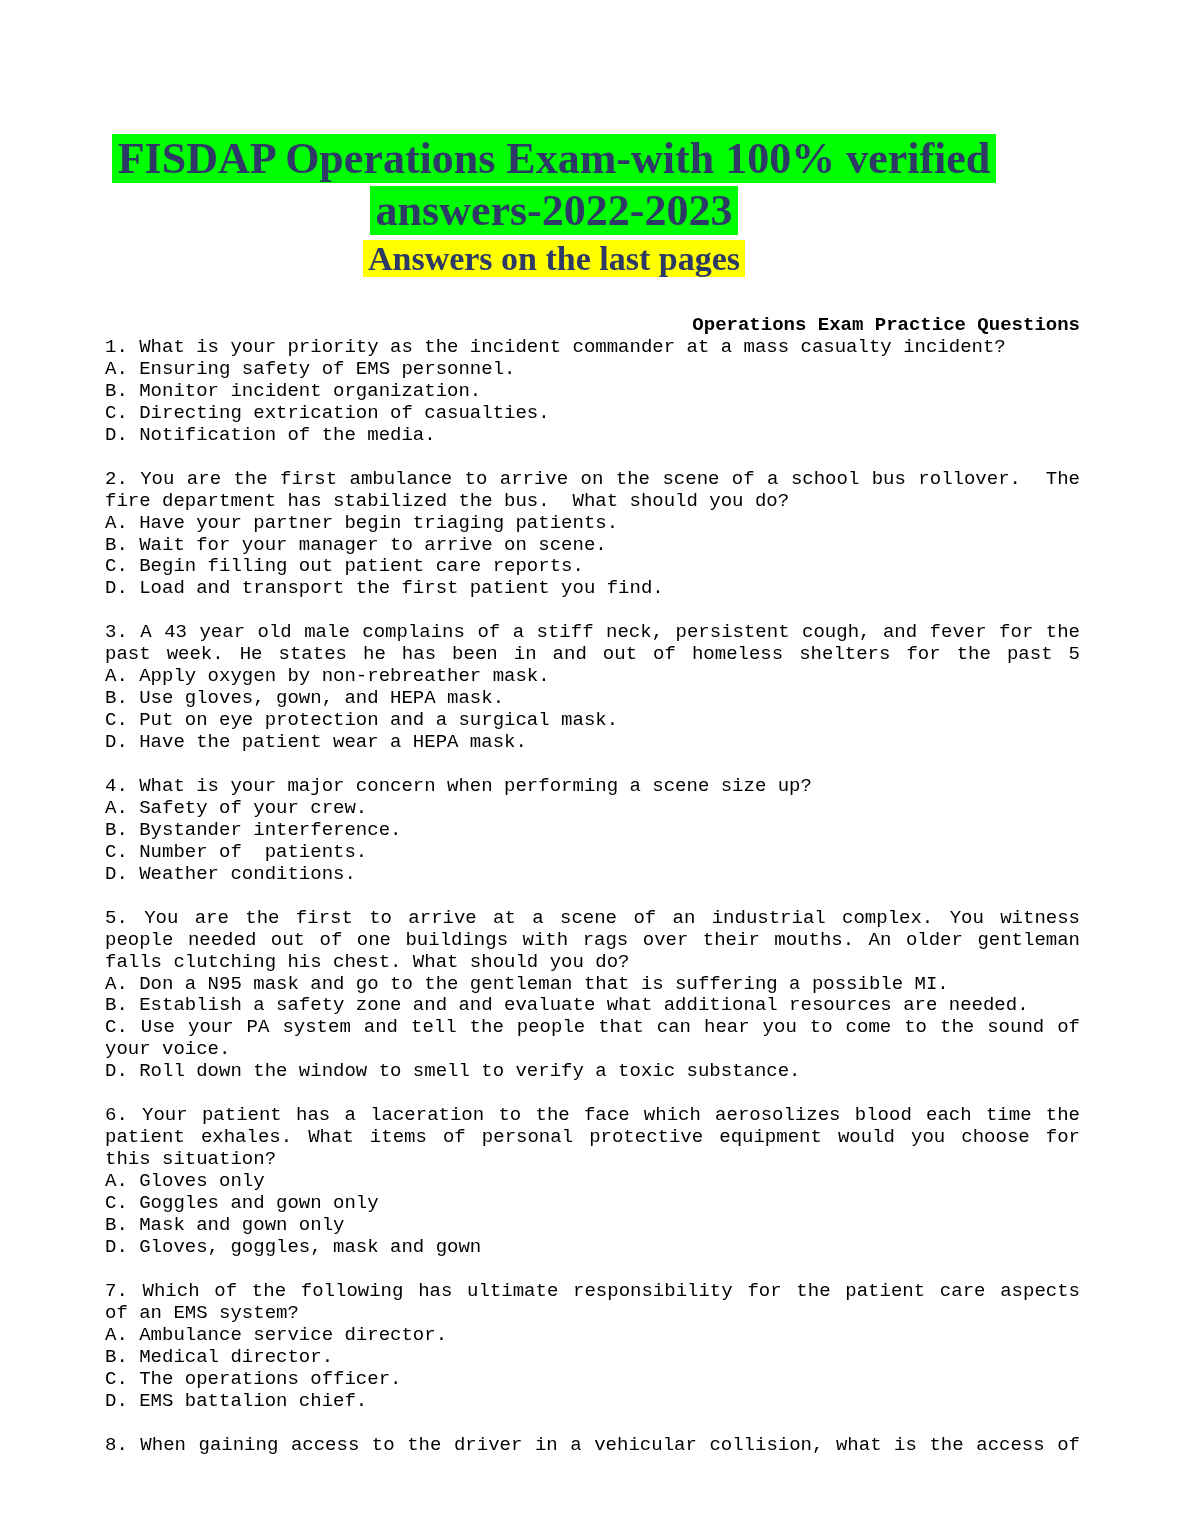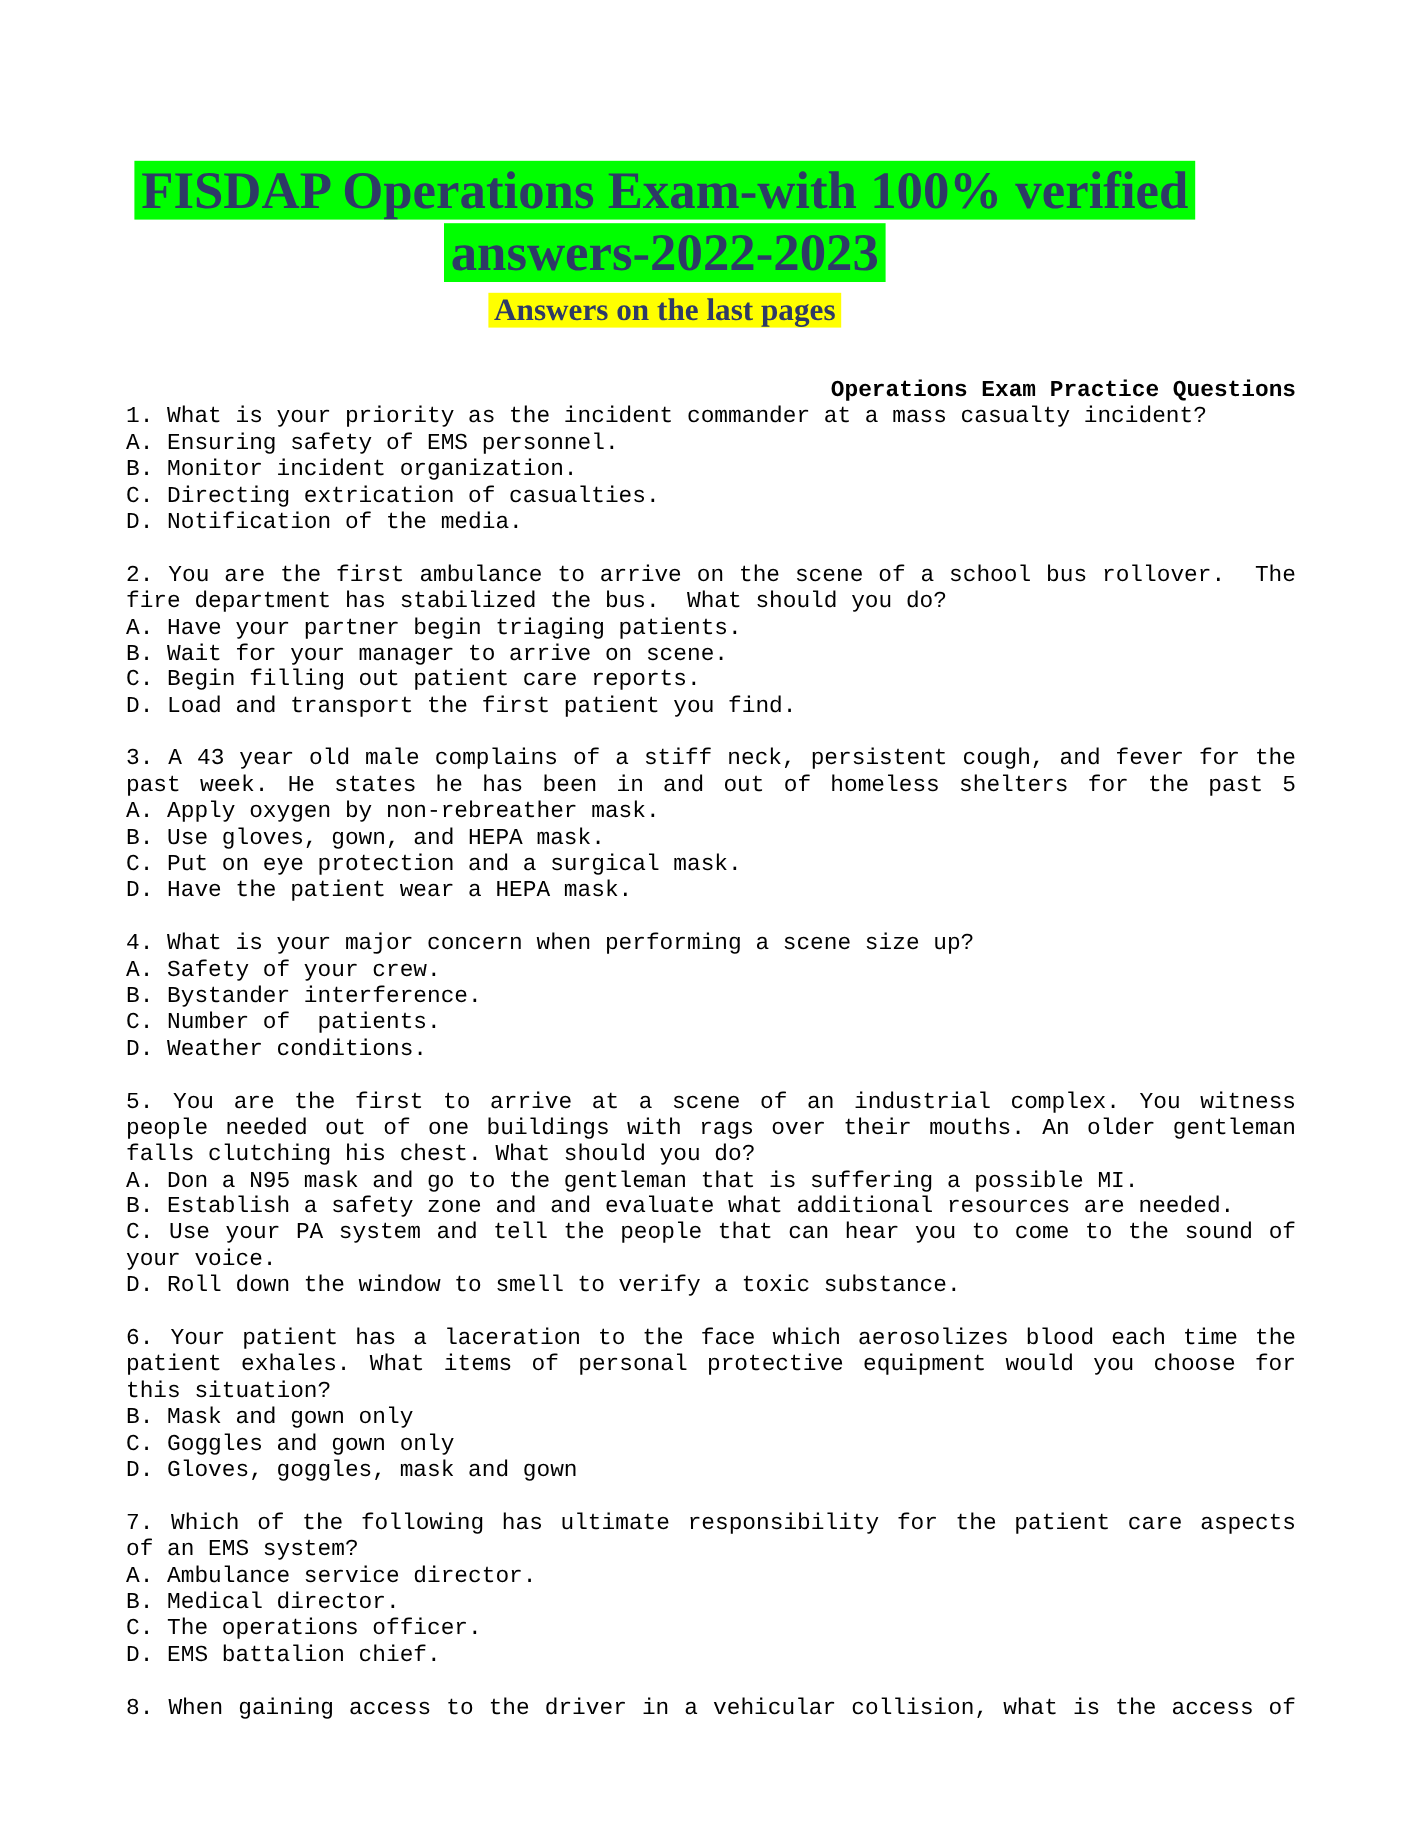"Answers on the last pages" .title-line-sub { font-size: 26px -> 34px }
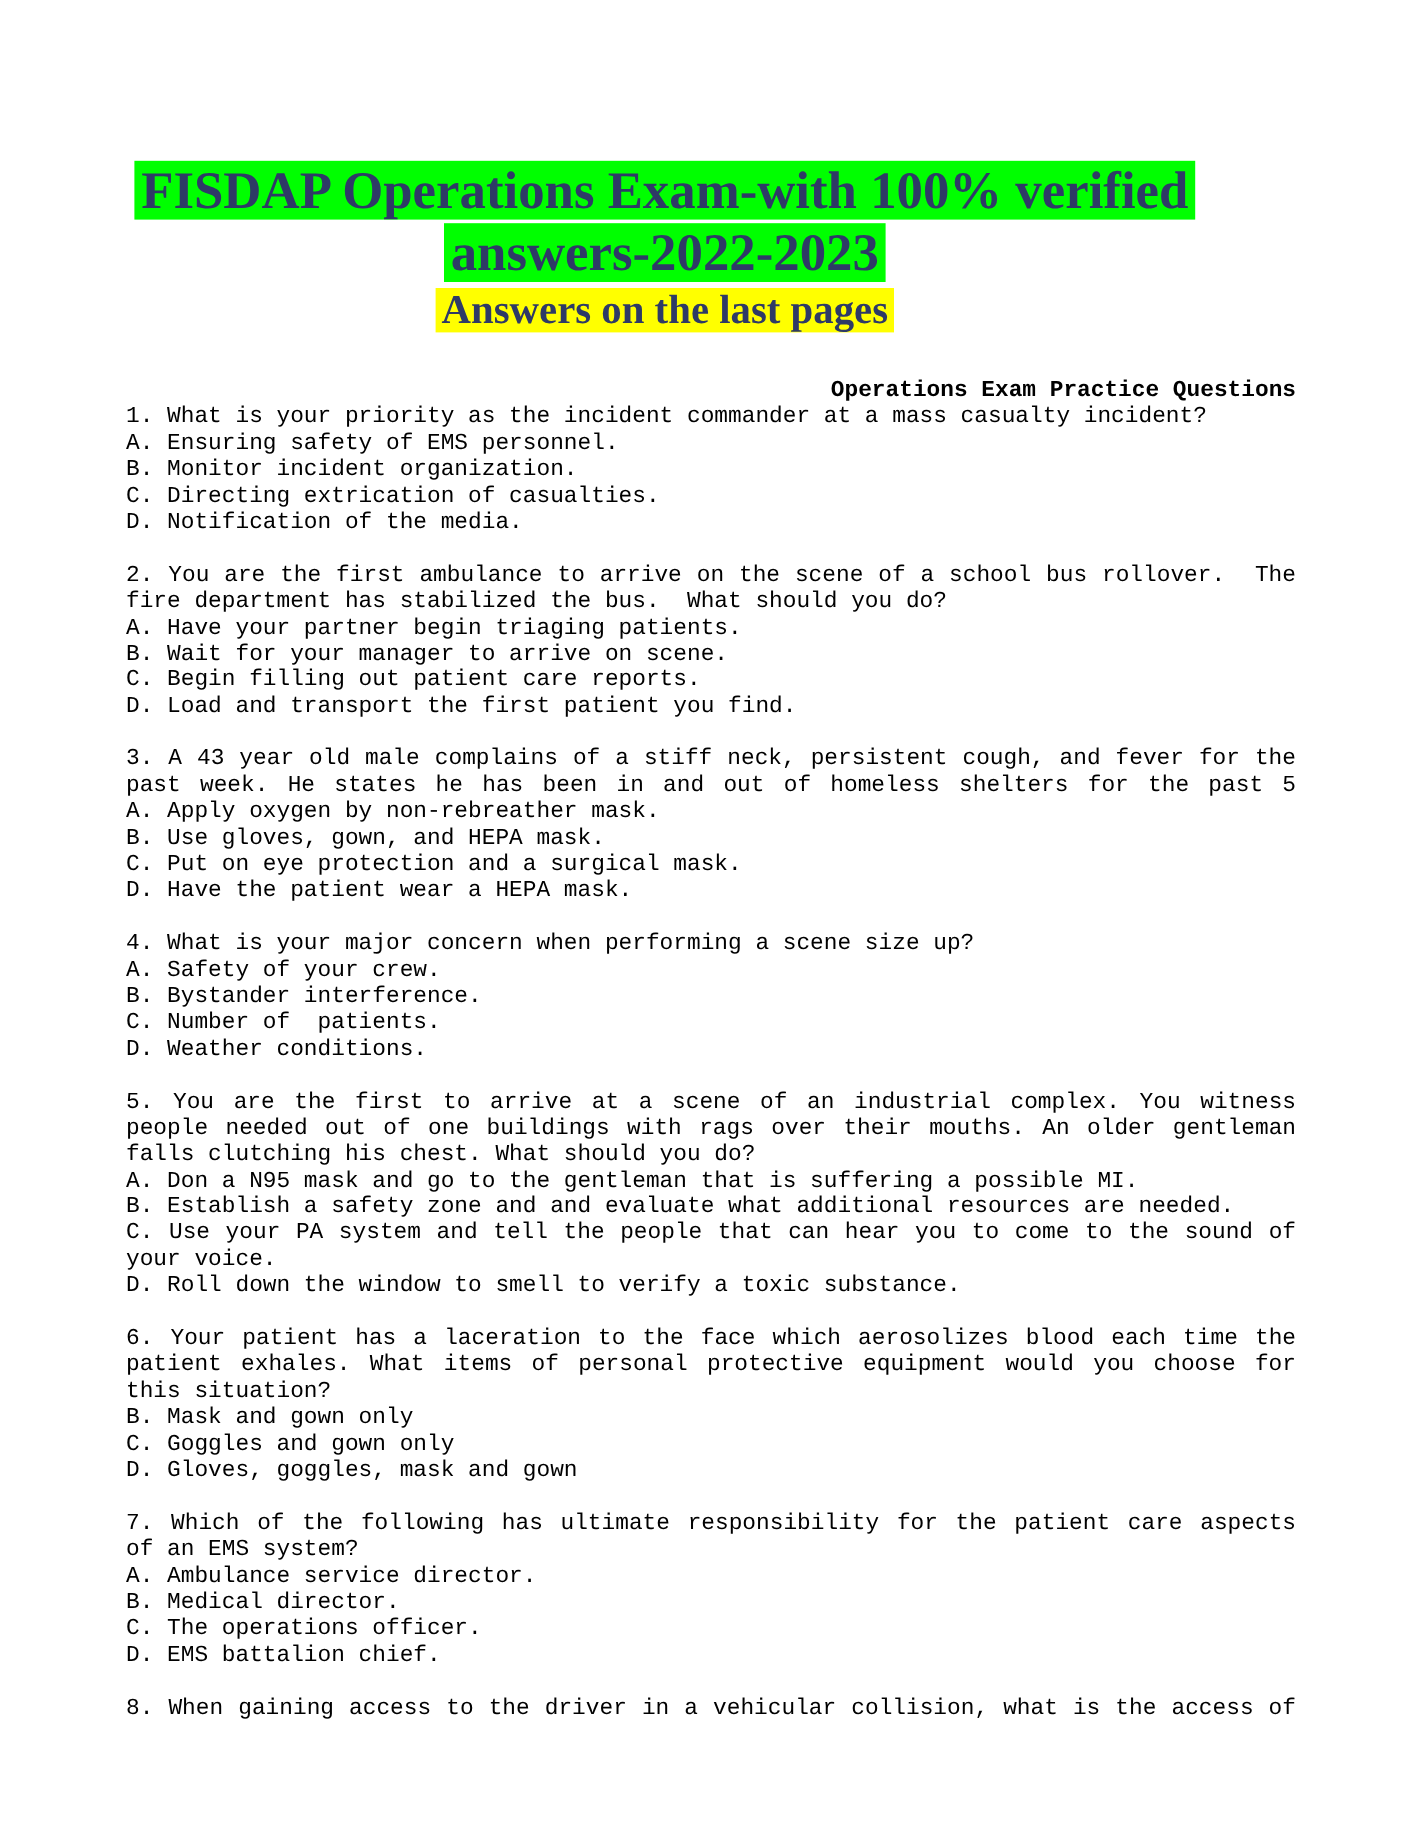"A. Gloves only" div.line { html: none -> <div>A. Gloves only</div> }
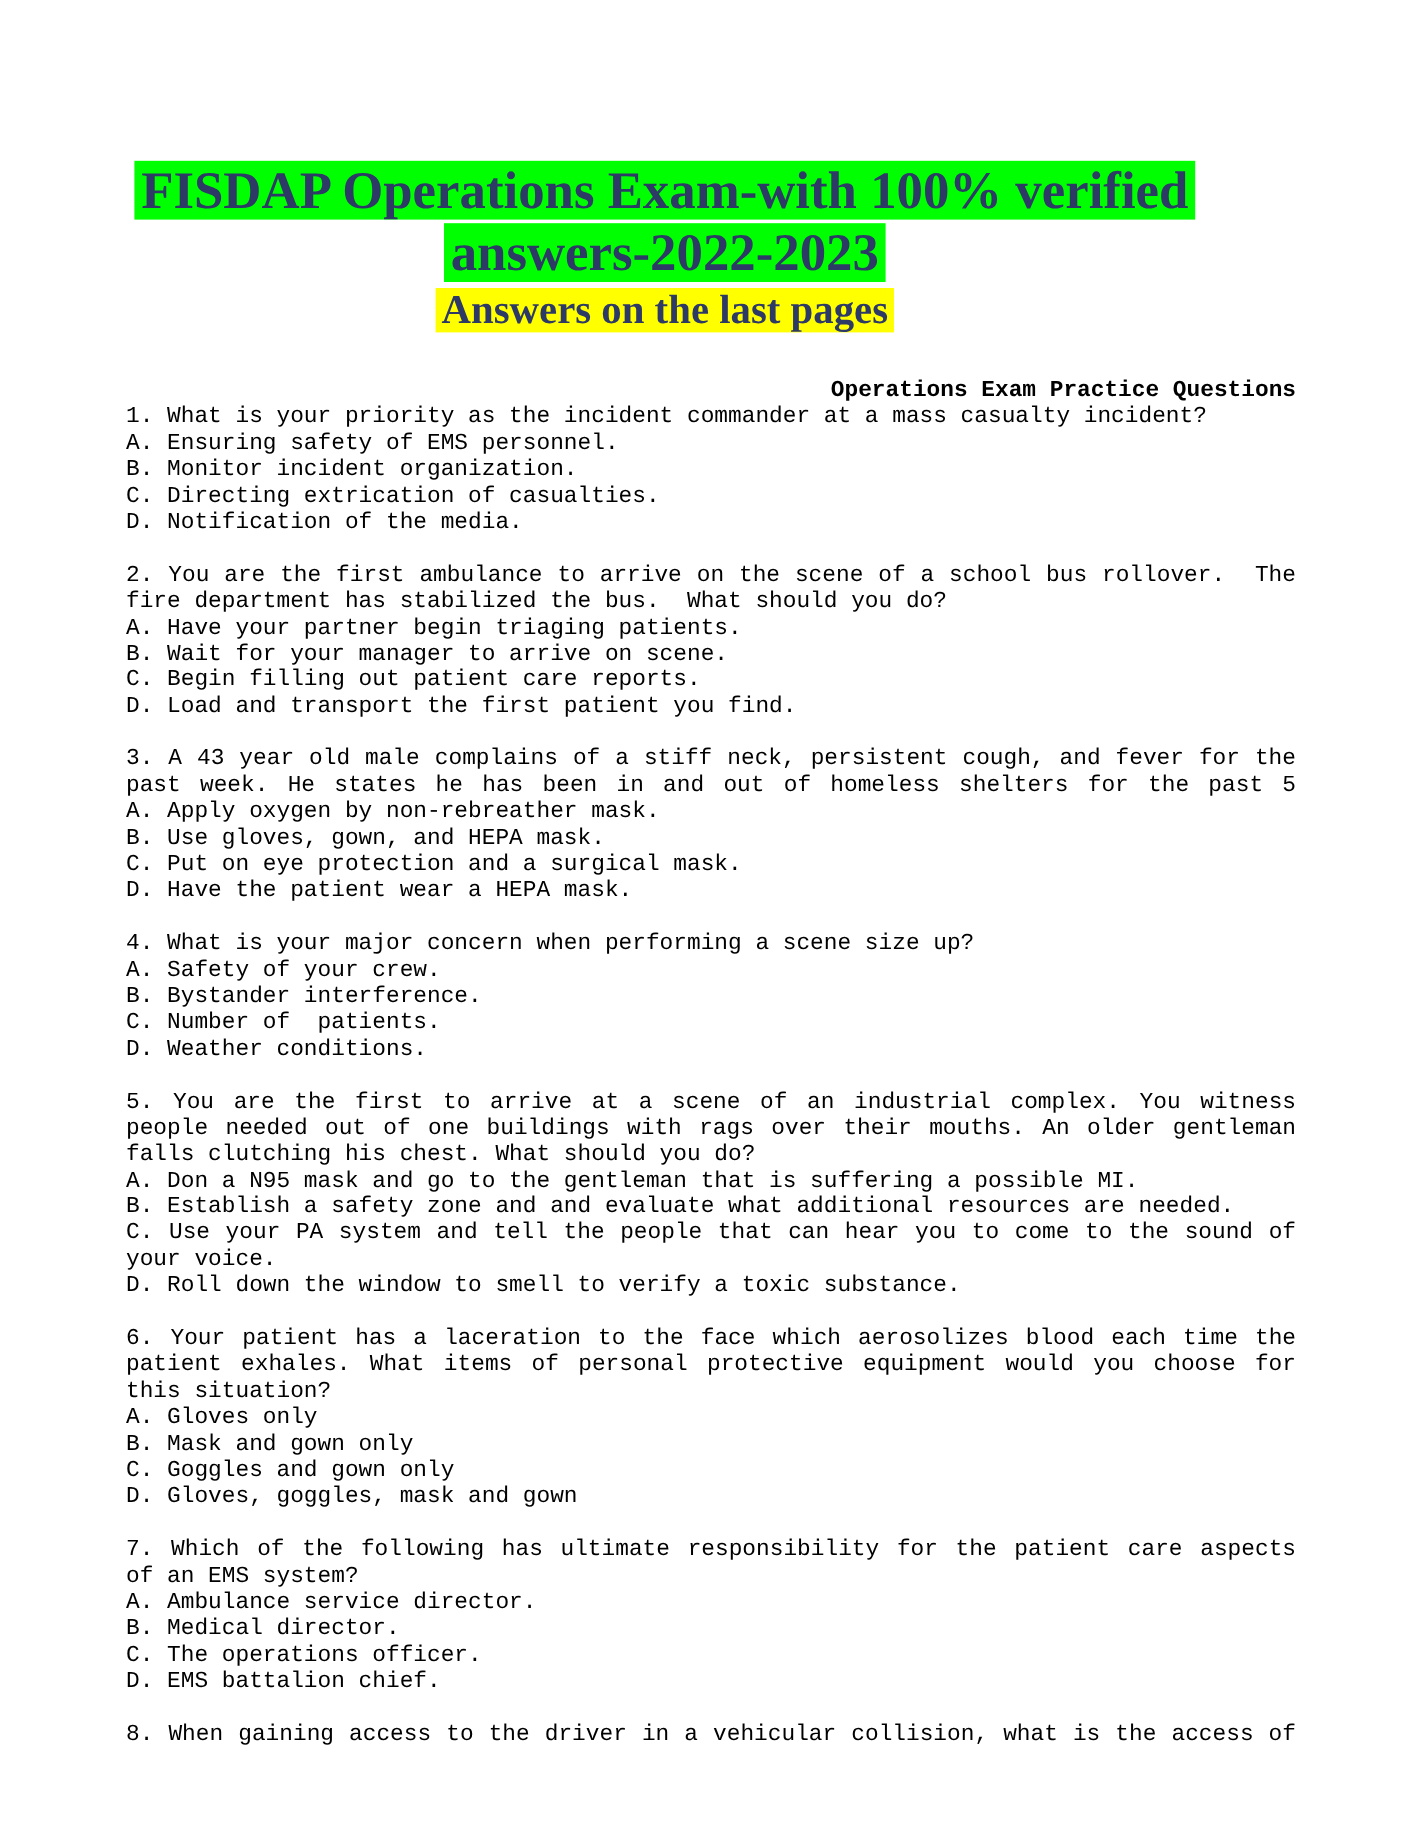"B. Mask and gown only" div.line { order: before "C. Goggles and gown only" -> after "C. Goggles and gown only" }
